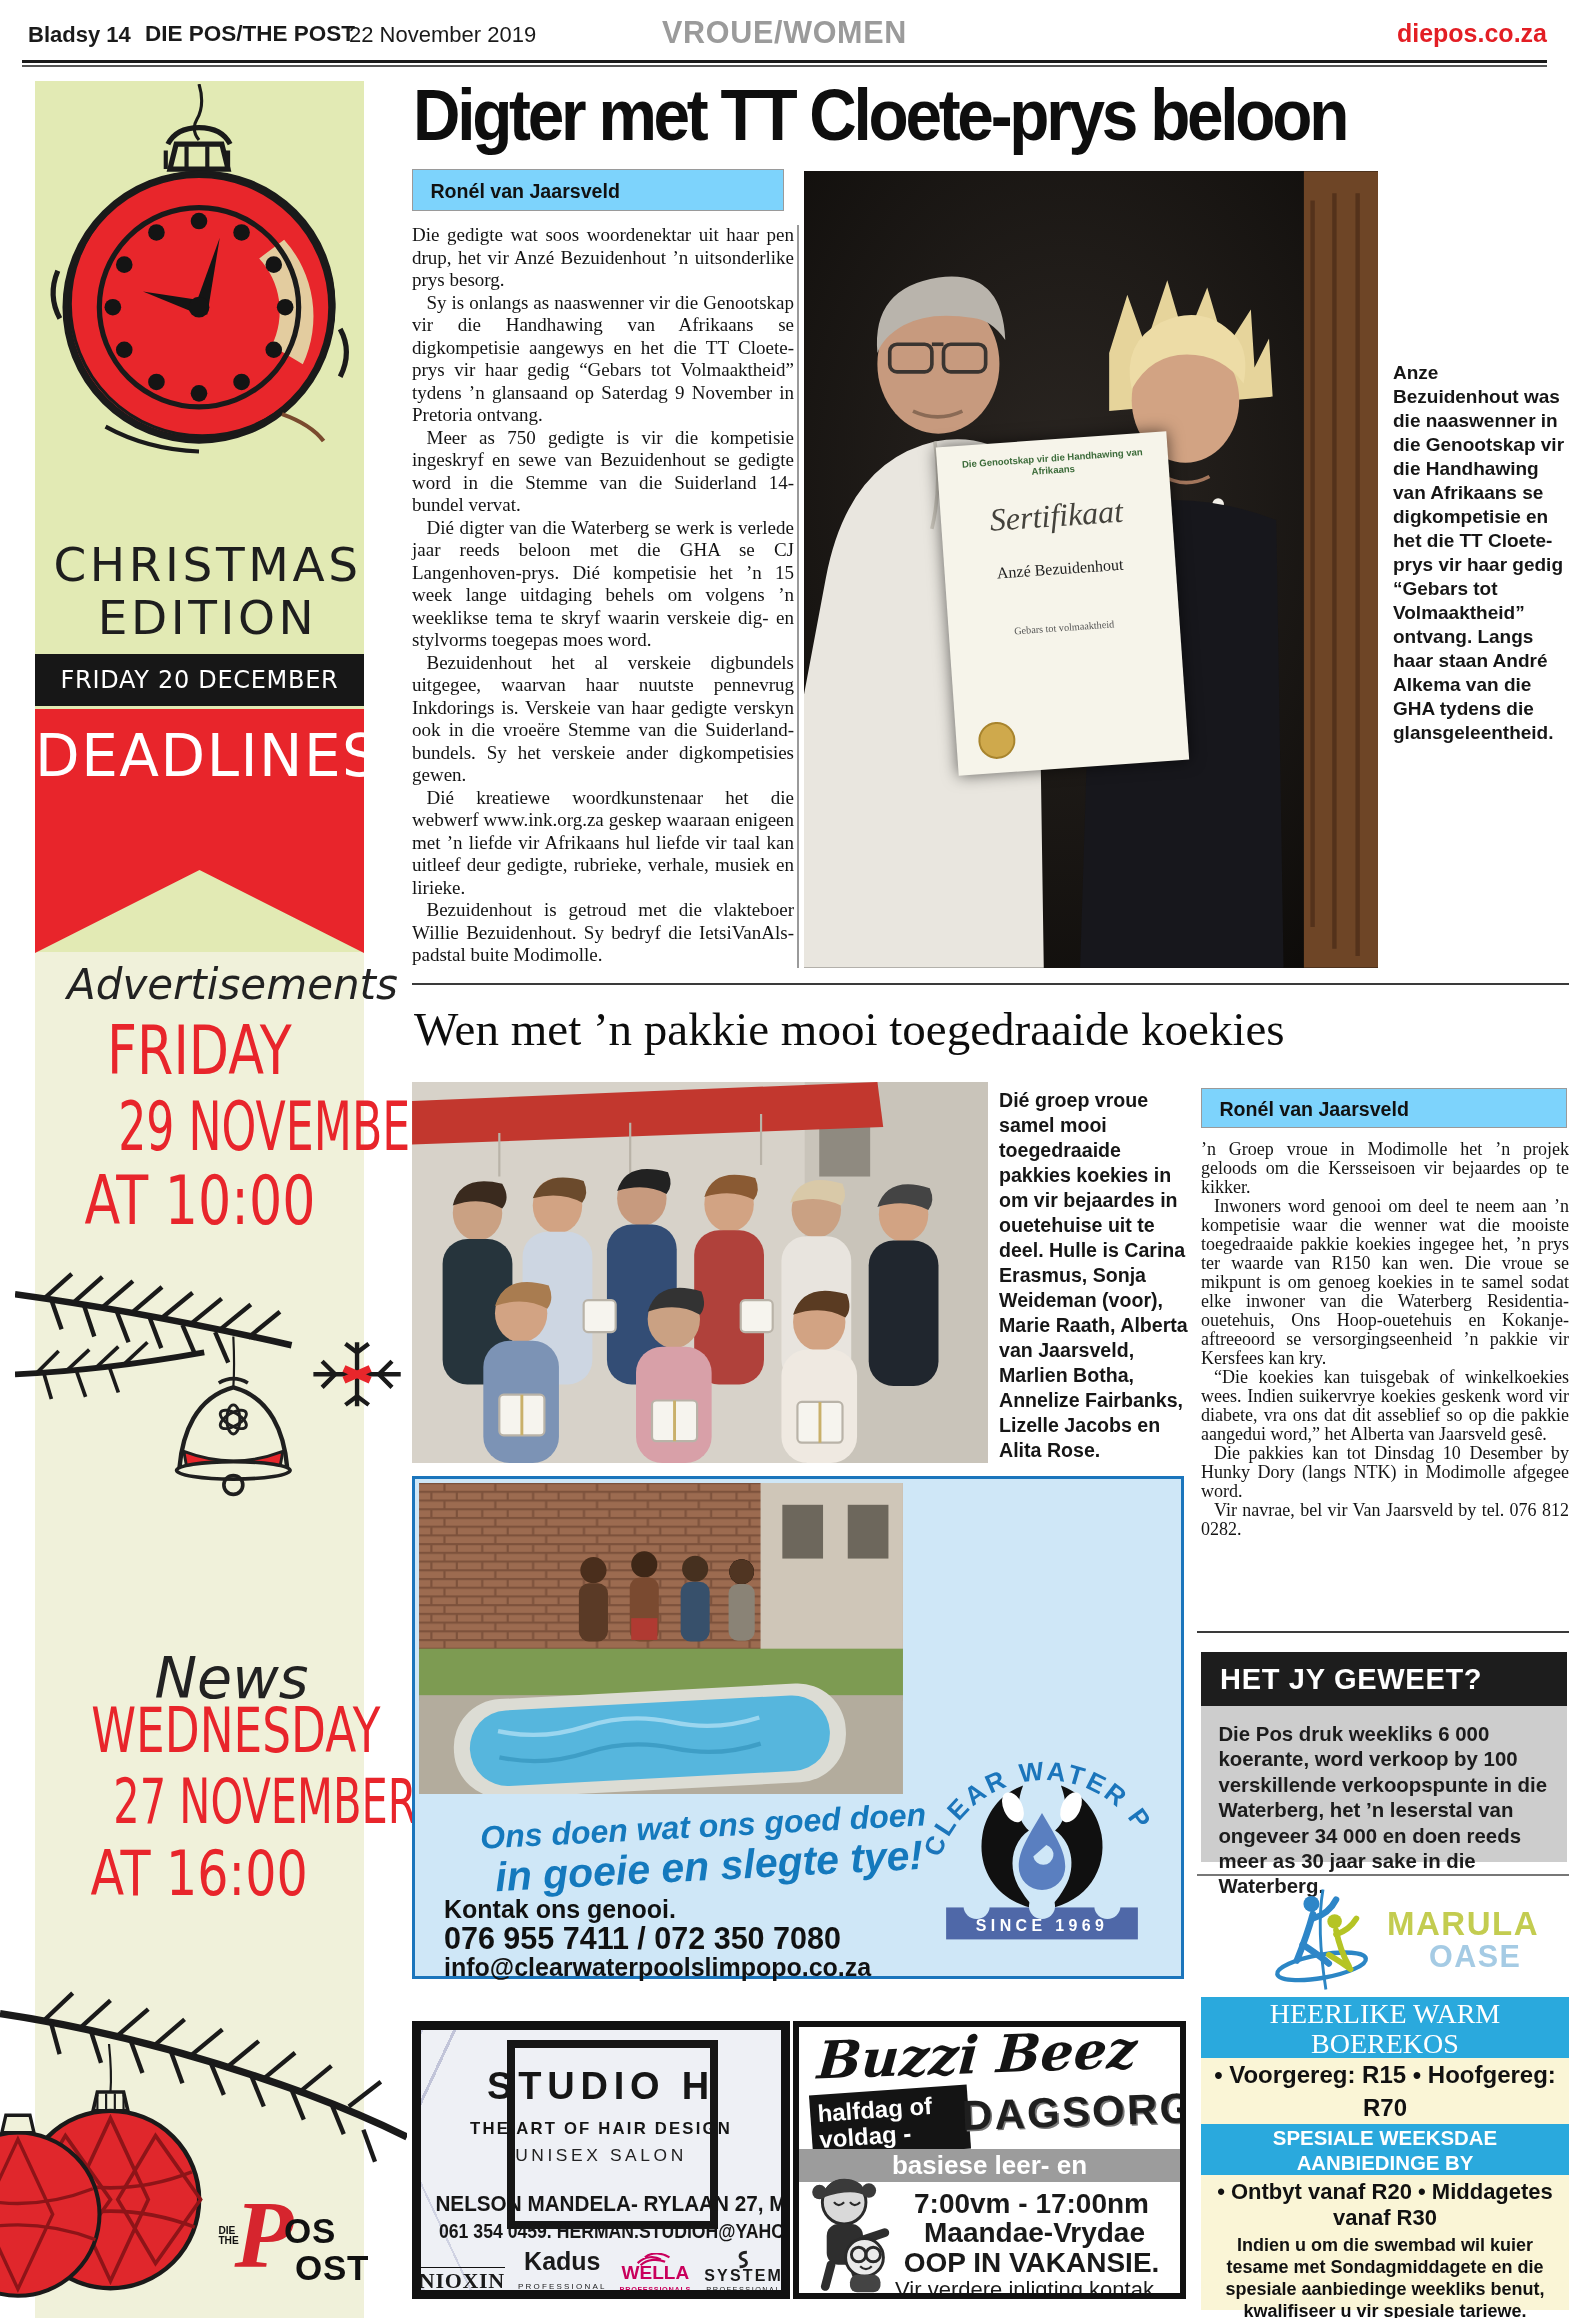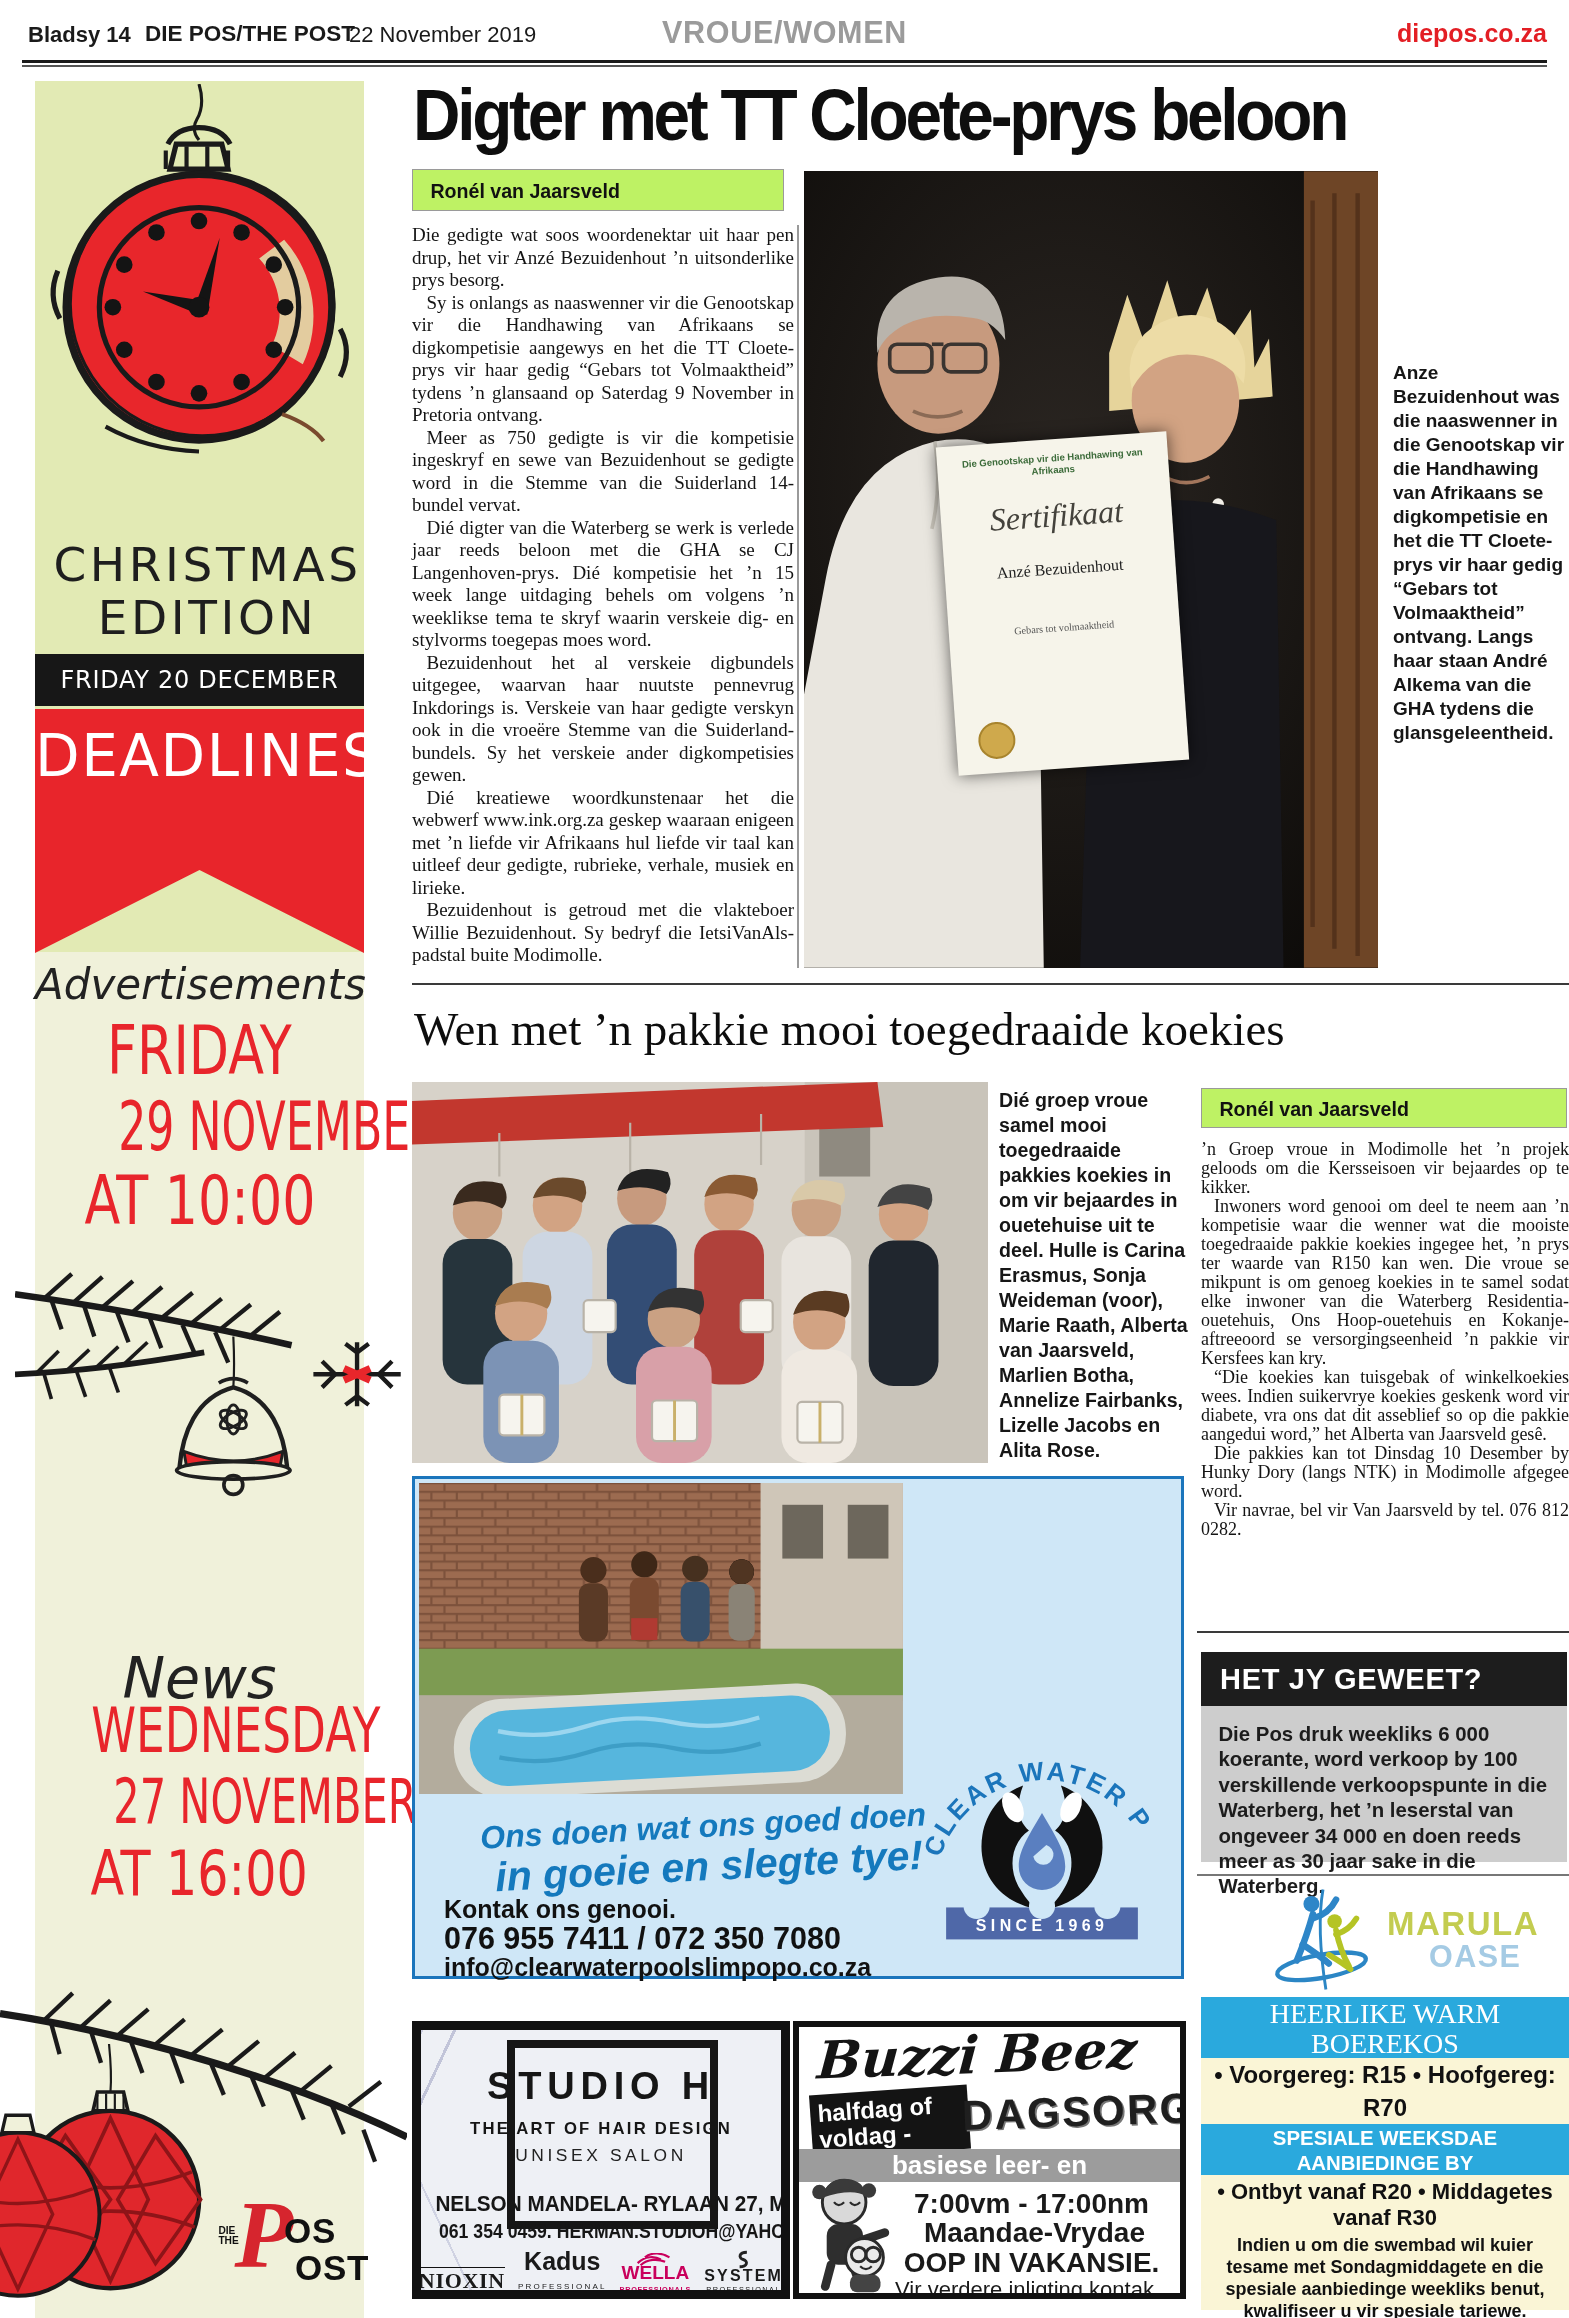"Ronél van Jaarsveld" .byline-box { background: #bef264 -> #7dd3fc }
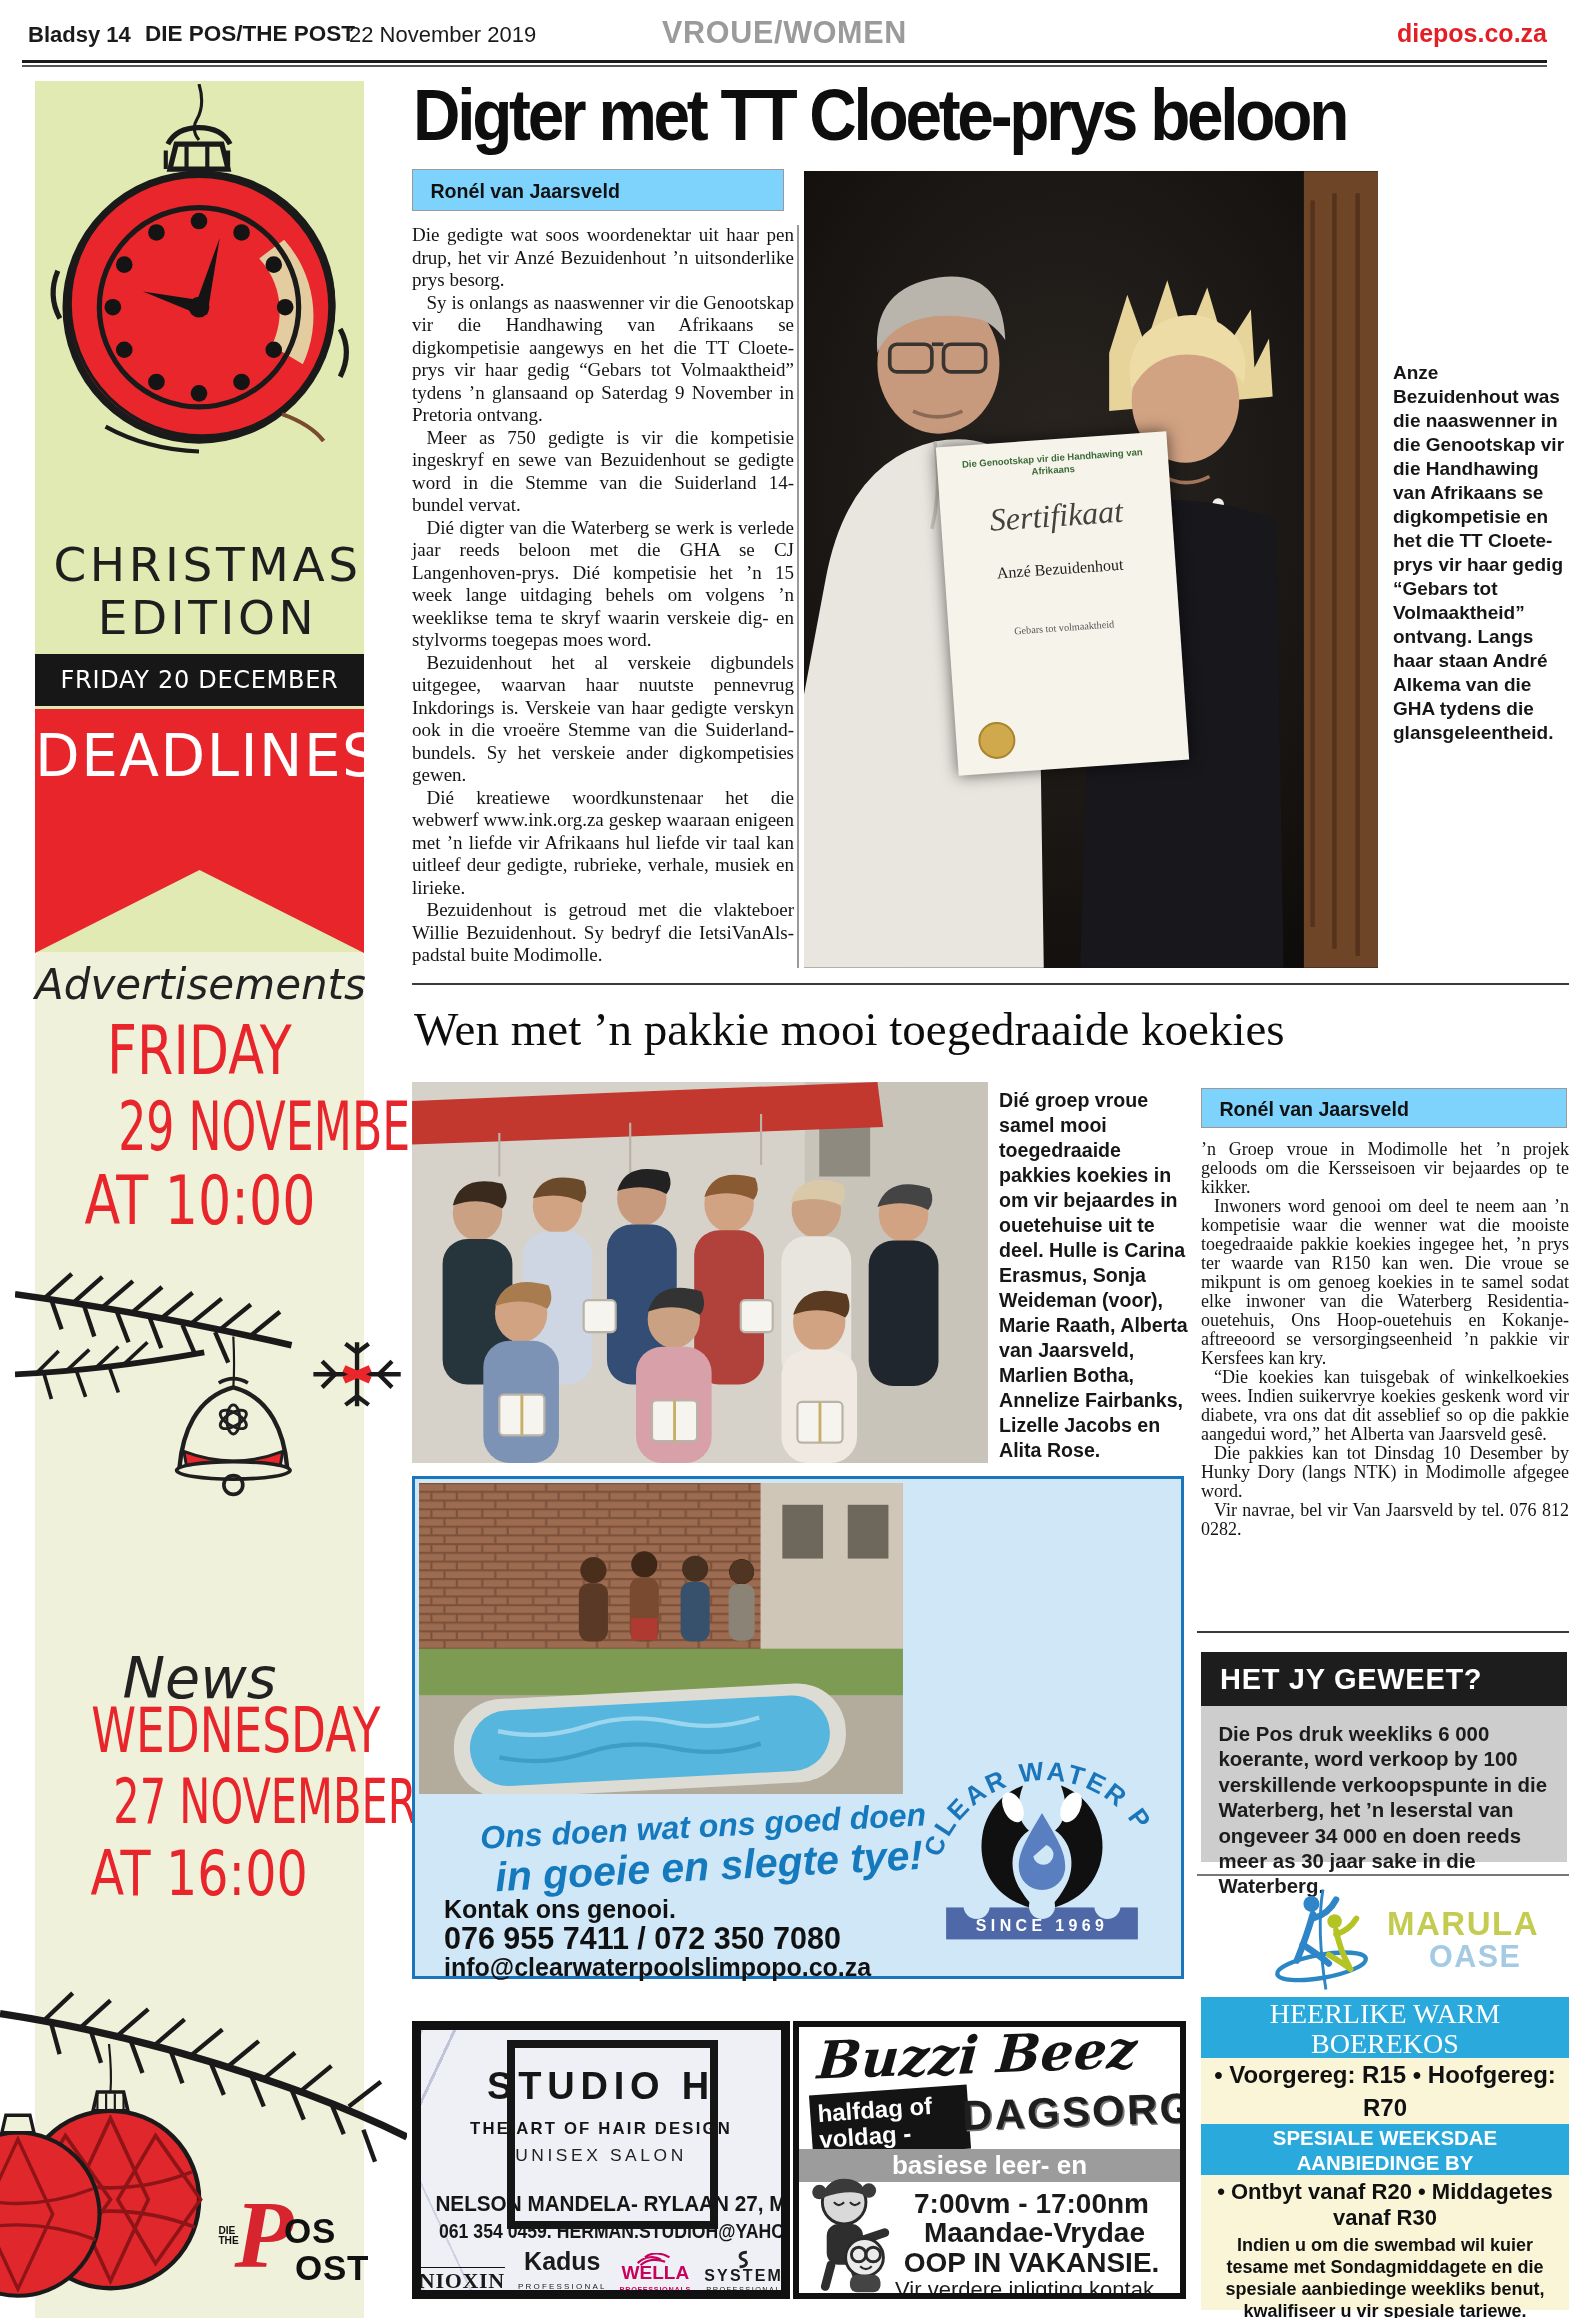"Advertisements" .blk-hand { margin-left: none -> 32px }
